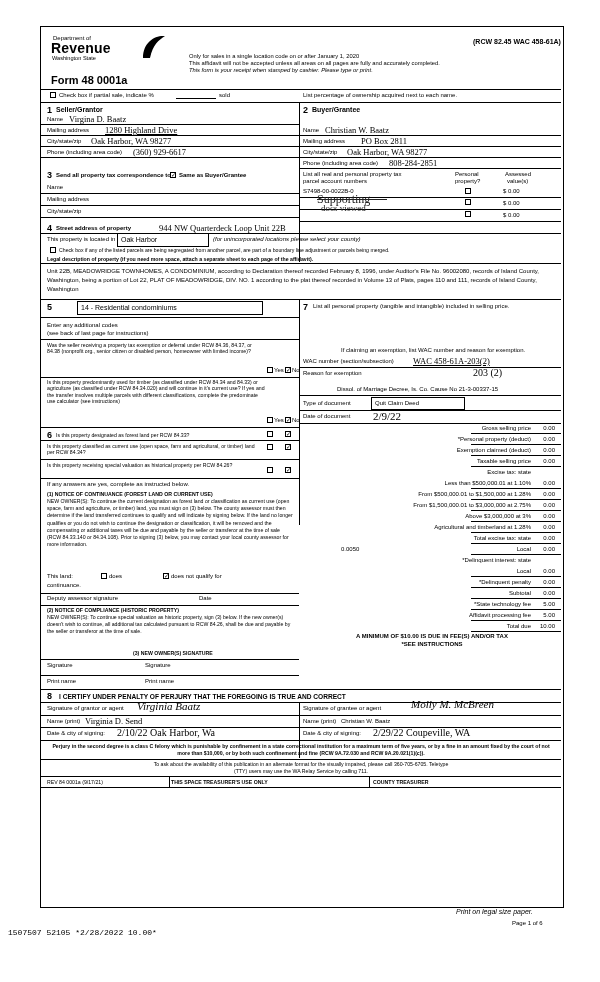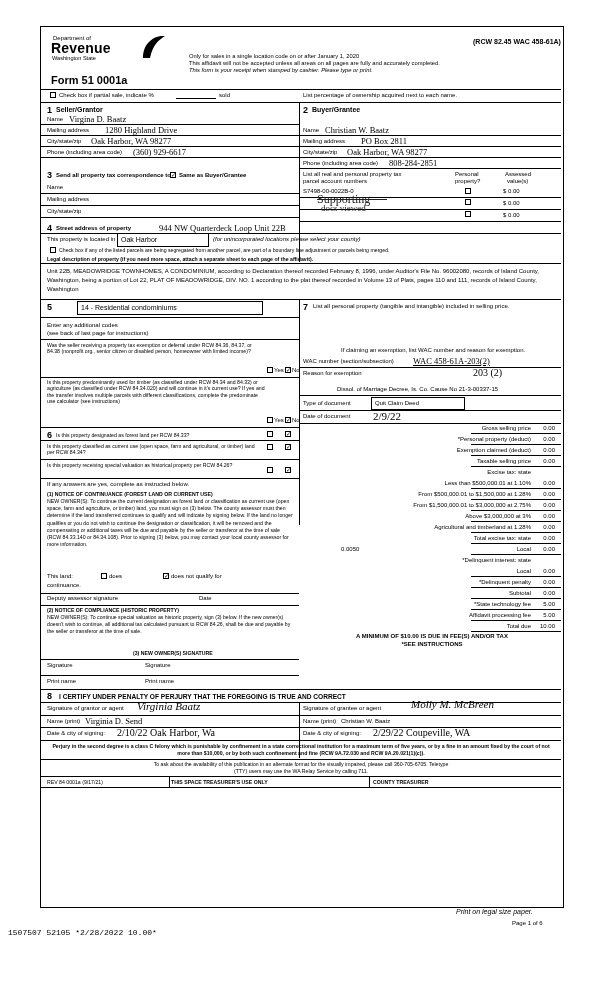"Form 51 0001a" div.formno { text: 51 -> 48 }
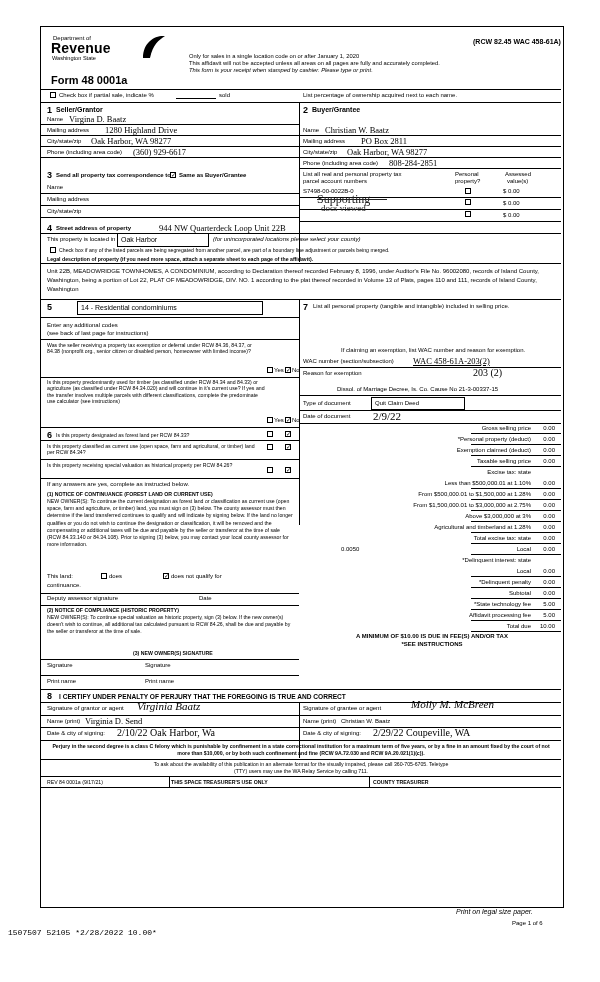"1280 Highland Drive" div.handv { text-decoration: none -> underline }
